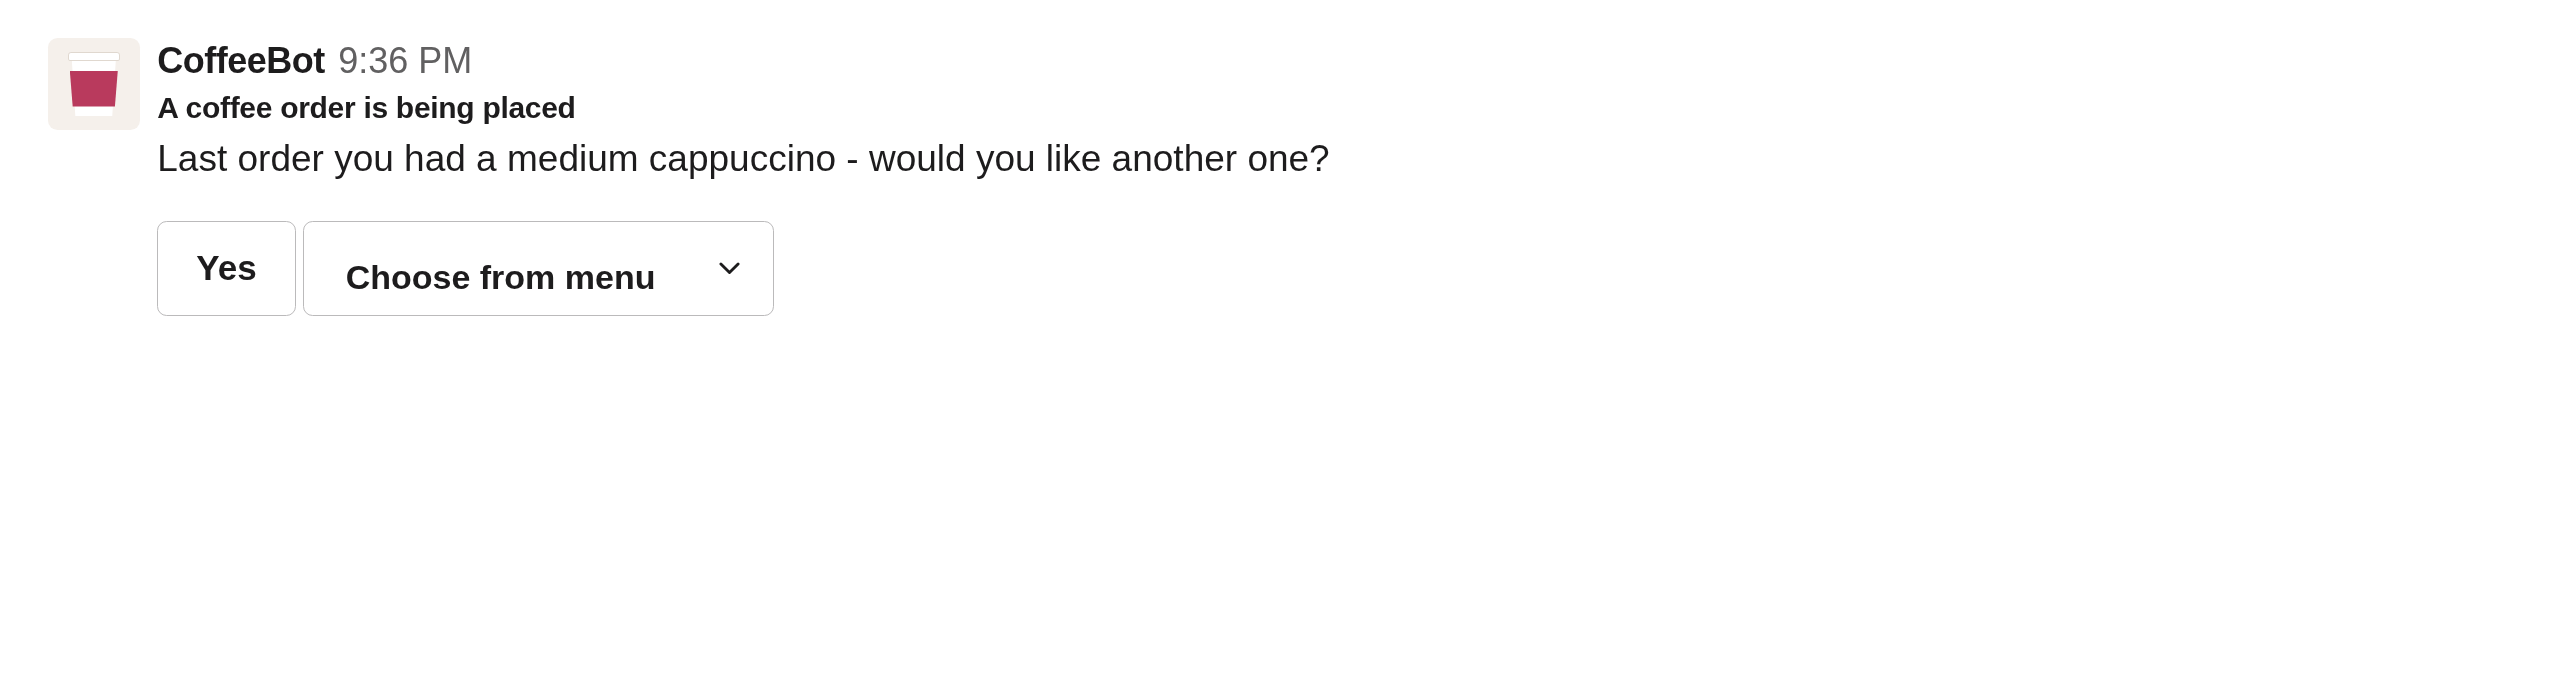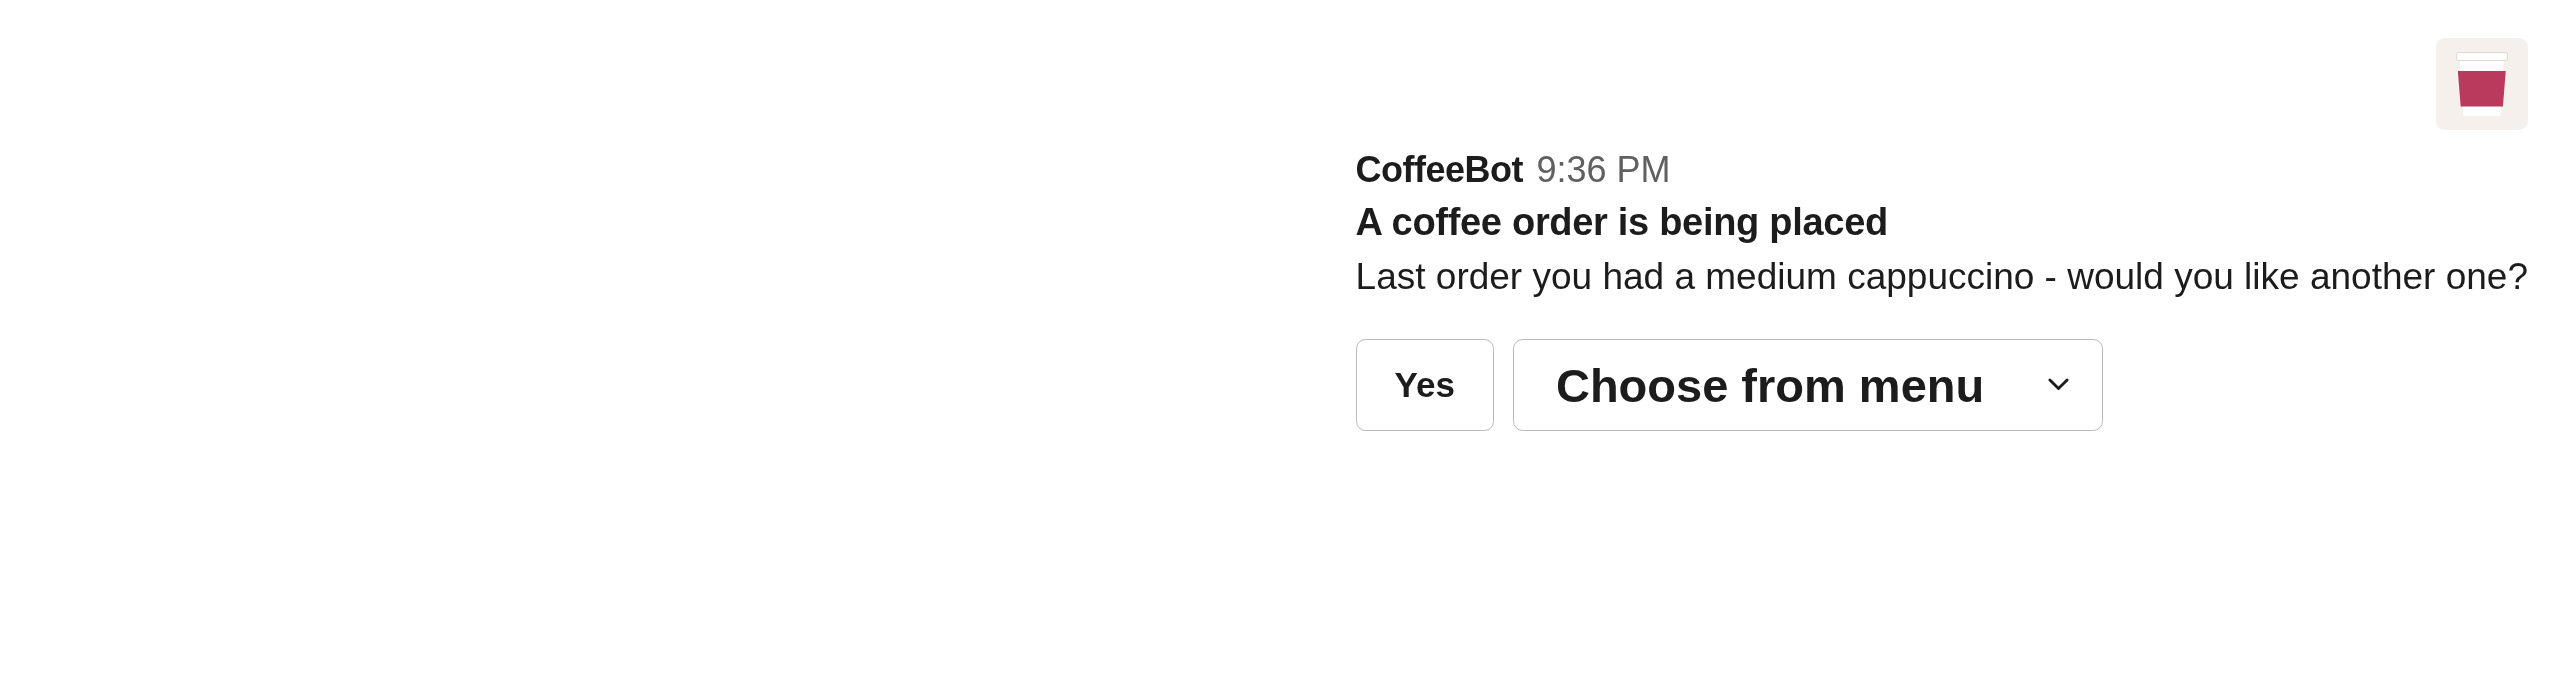"CoffeeBot" .message { align-items: flex-end -> flex-start; flex-direction: column -> none }
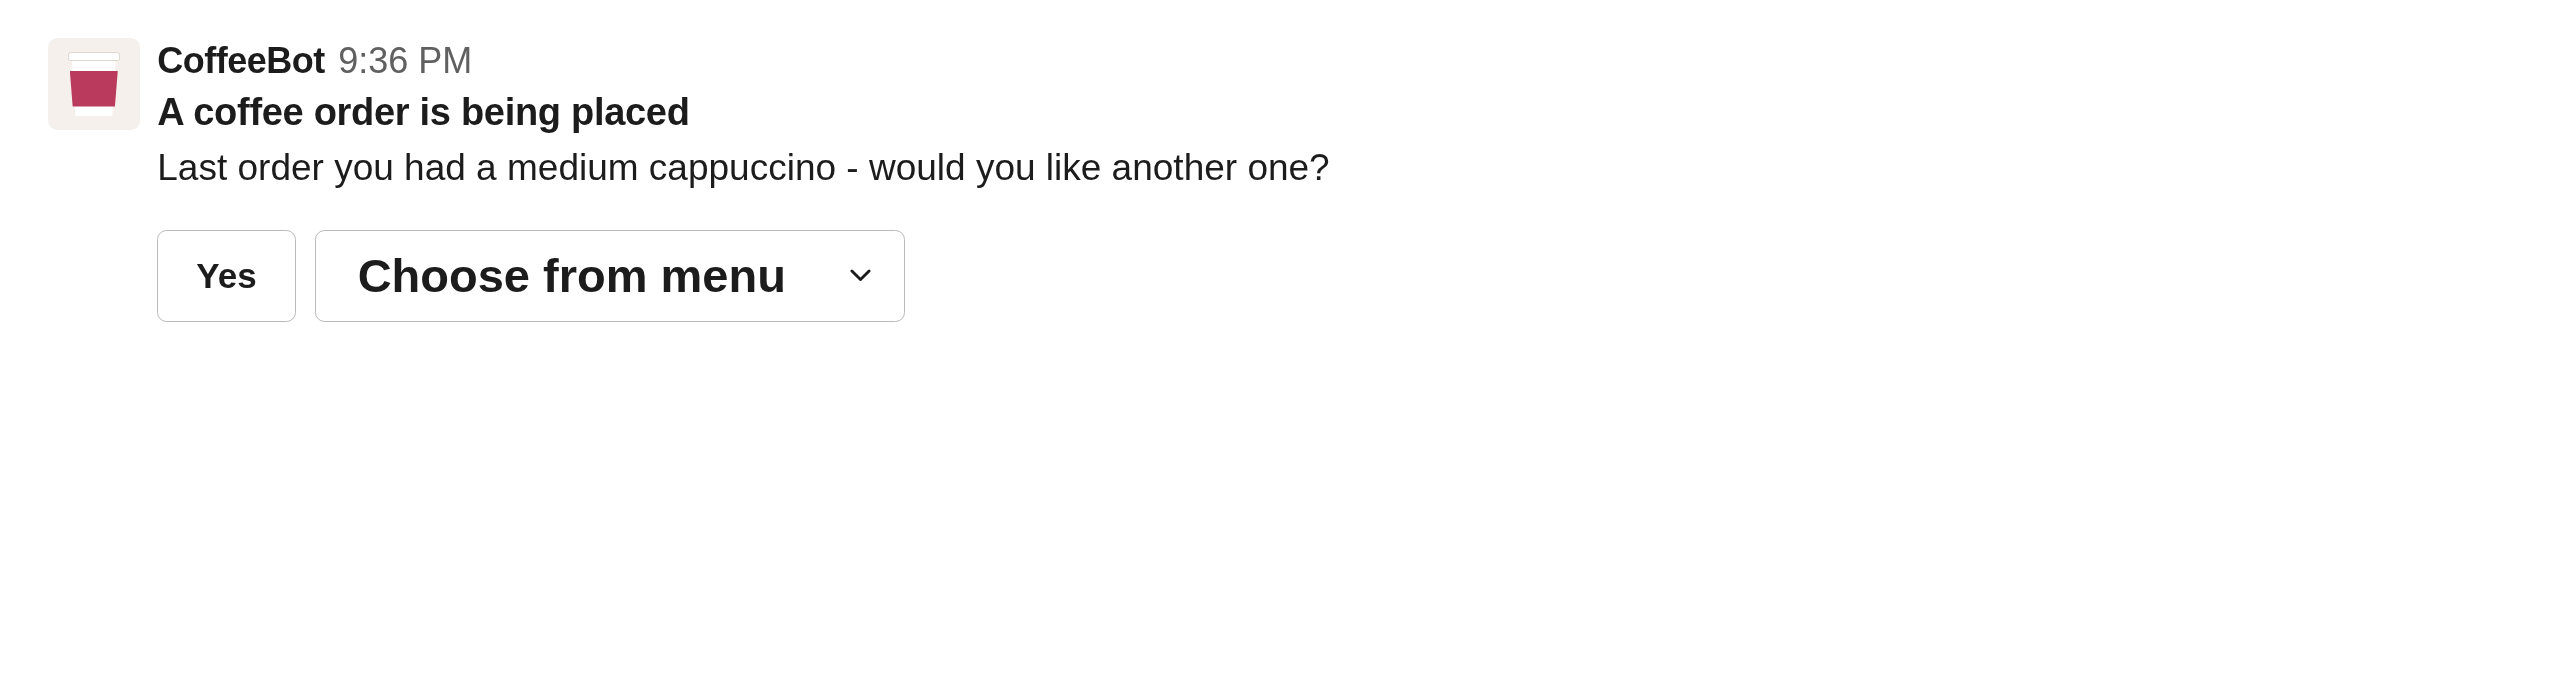"A coffee order is being" .title { font-size: 38px -> 30px }
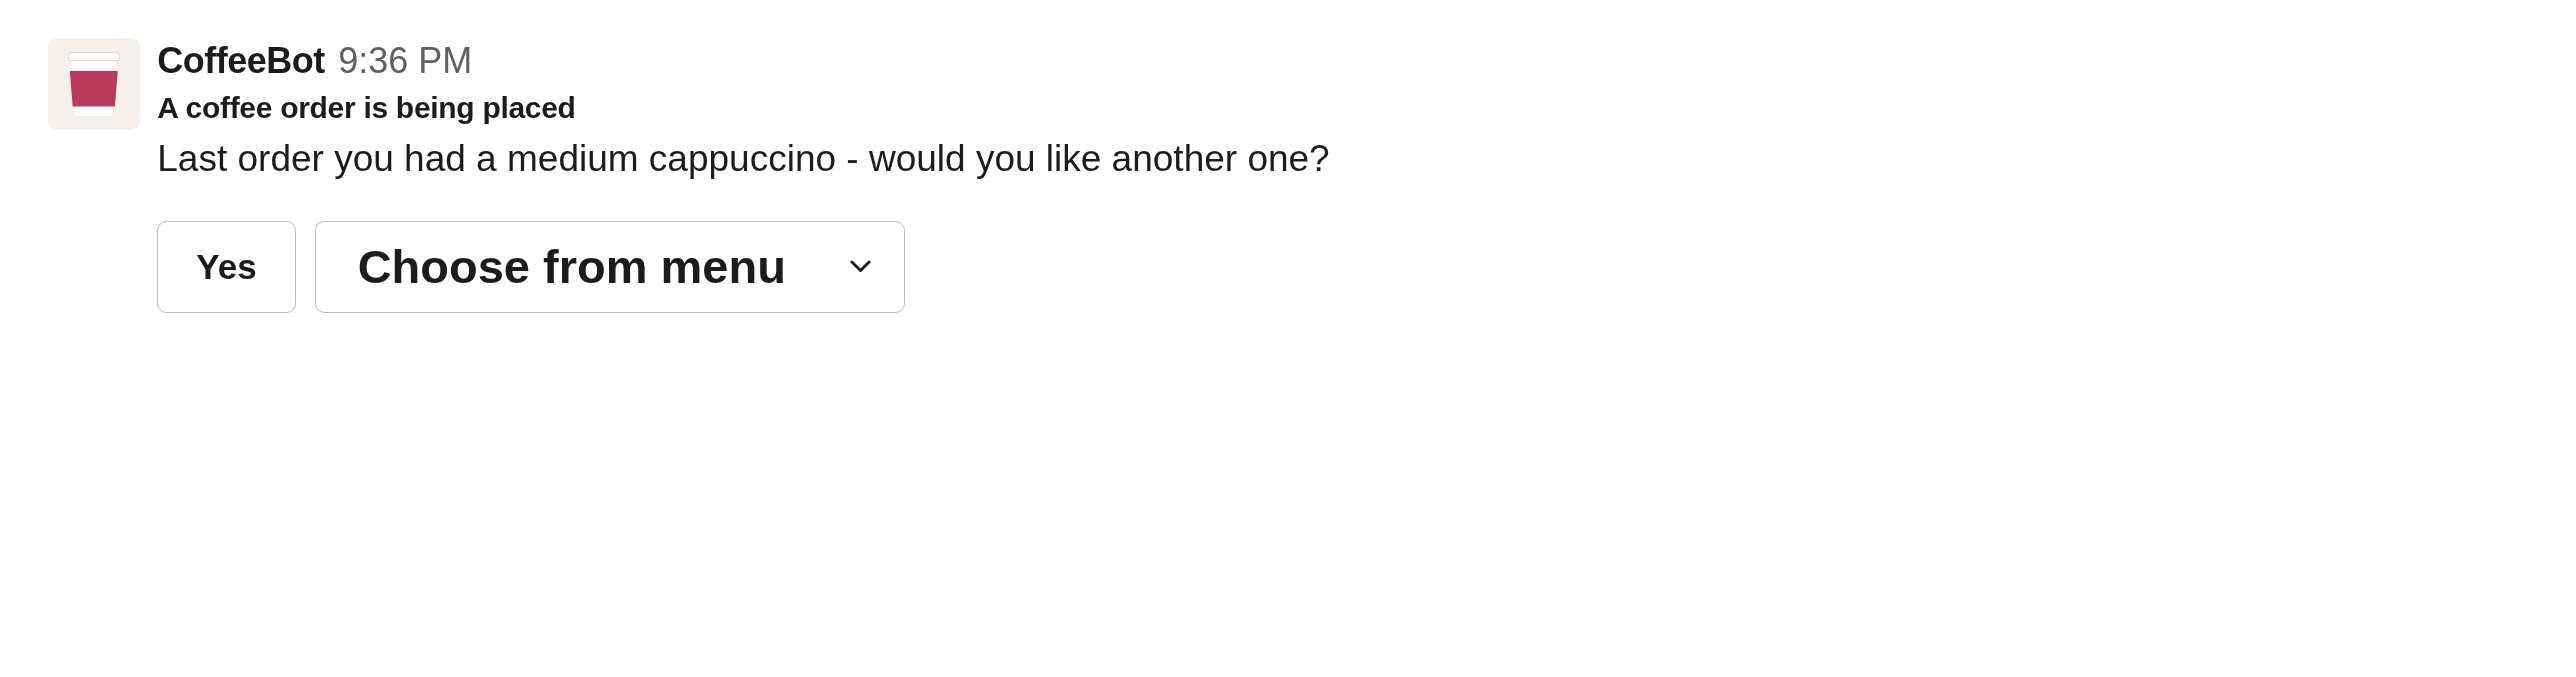"Yes" .actions { gap: 19px -> 7px }
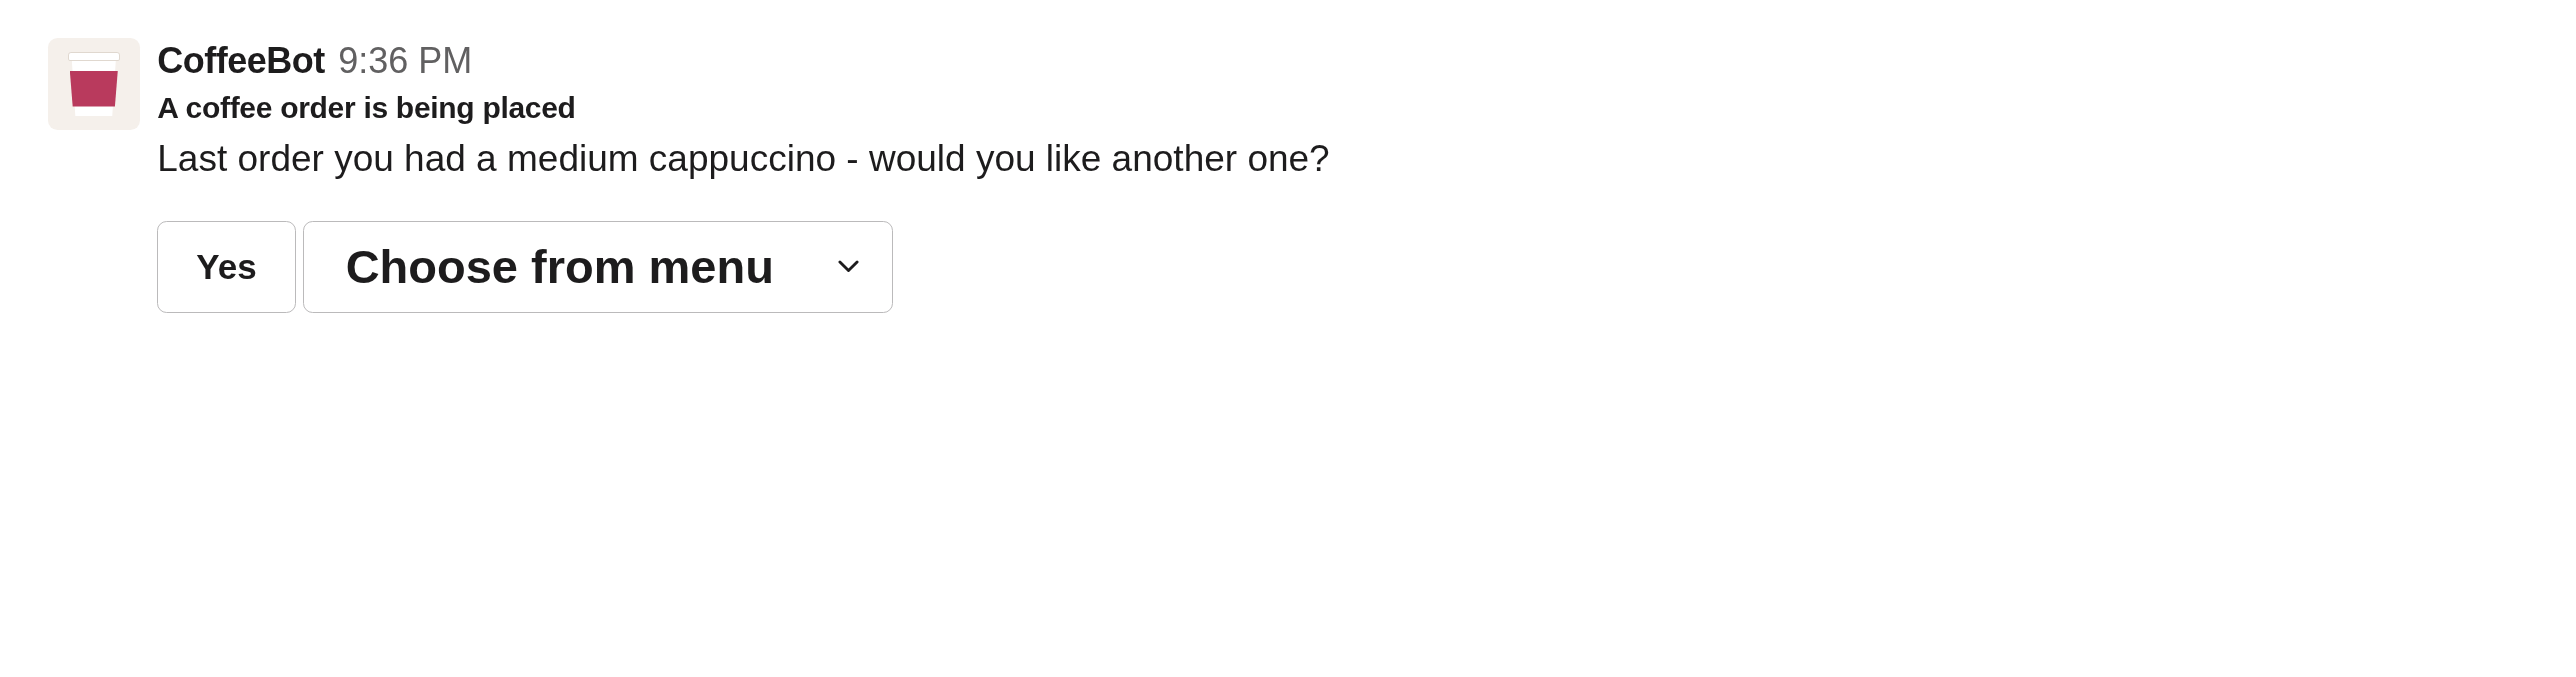"Choose from menu" .select-label { font-size: 47px -> 34px; margin-top: none -> 19px }
